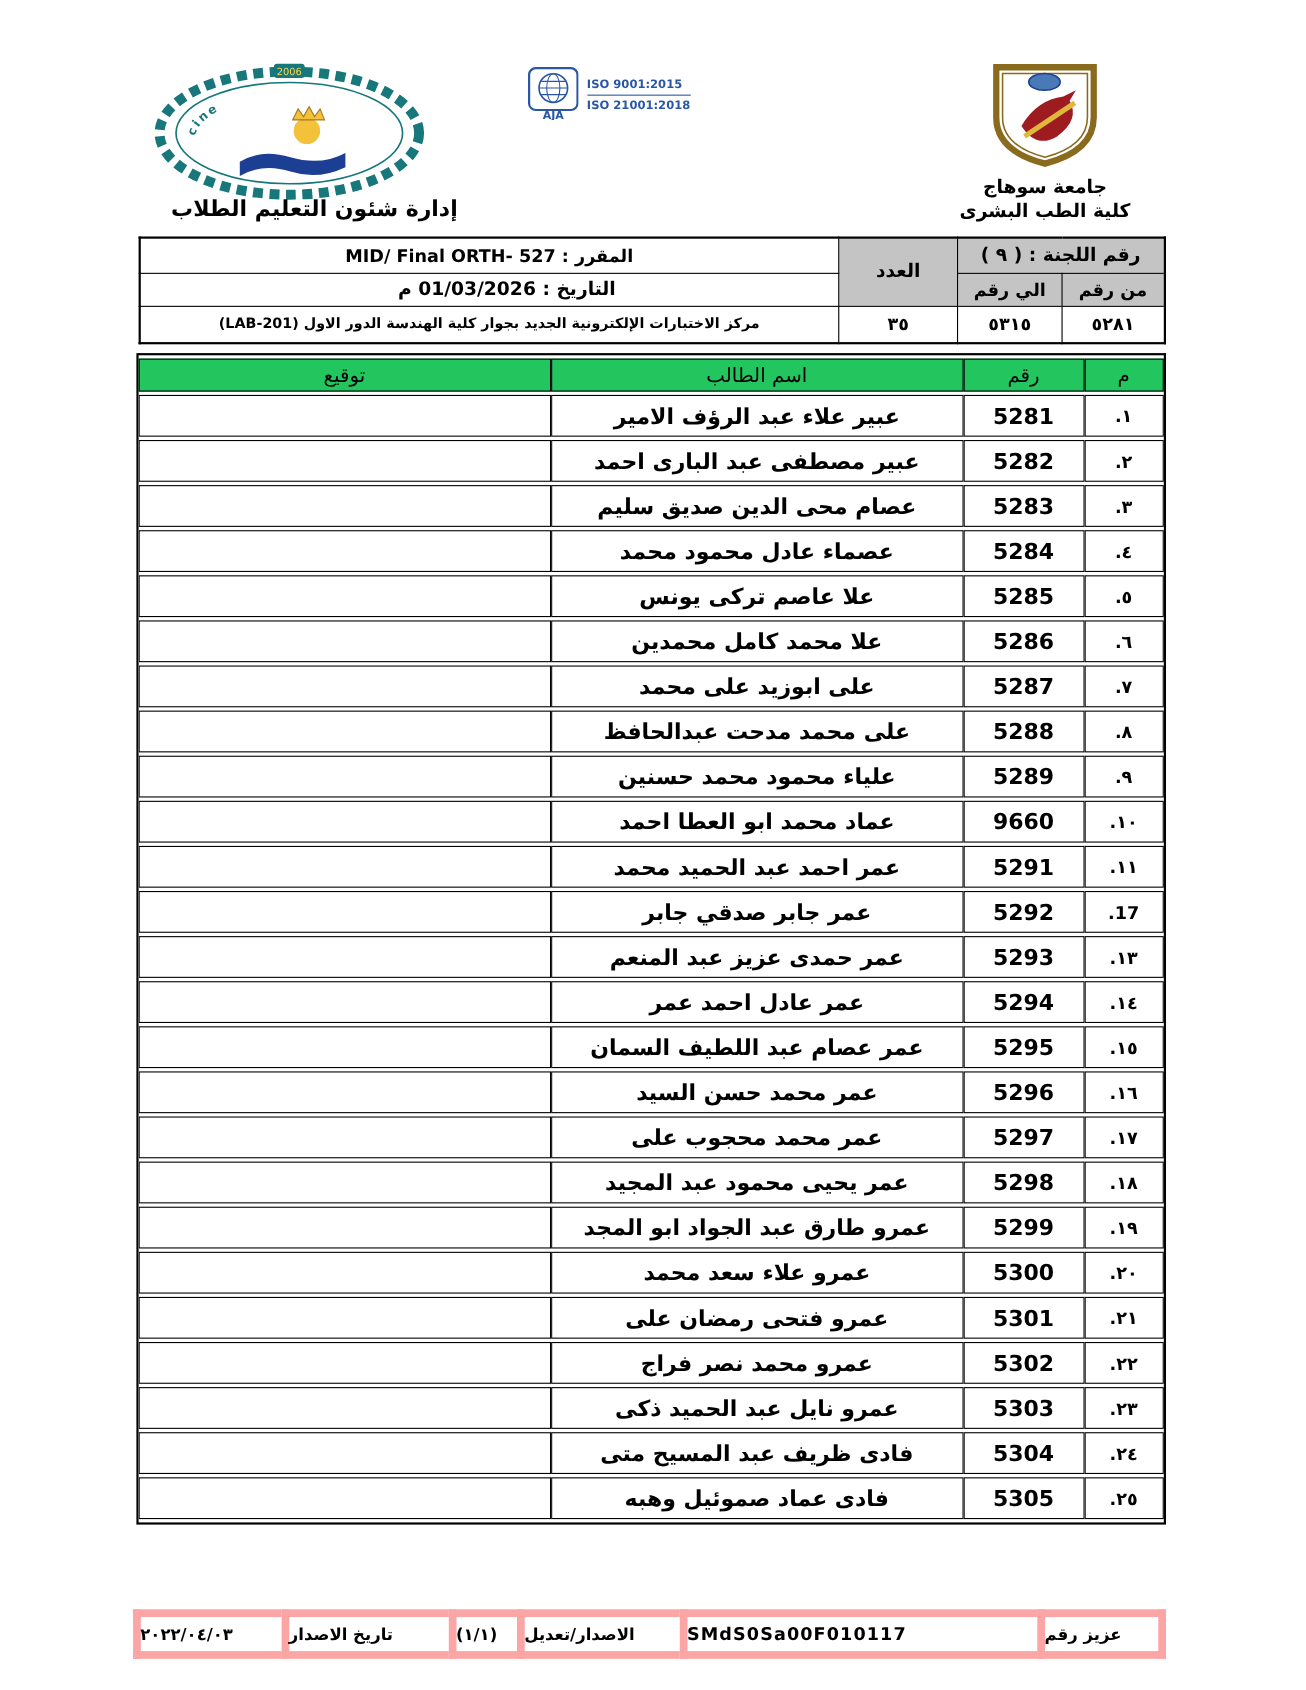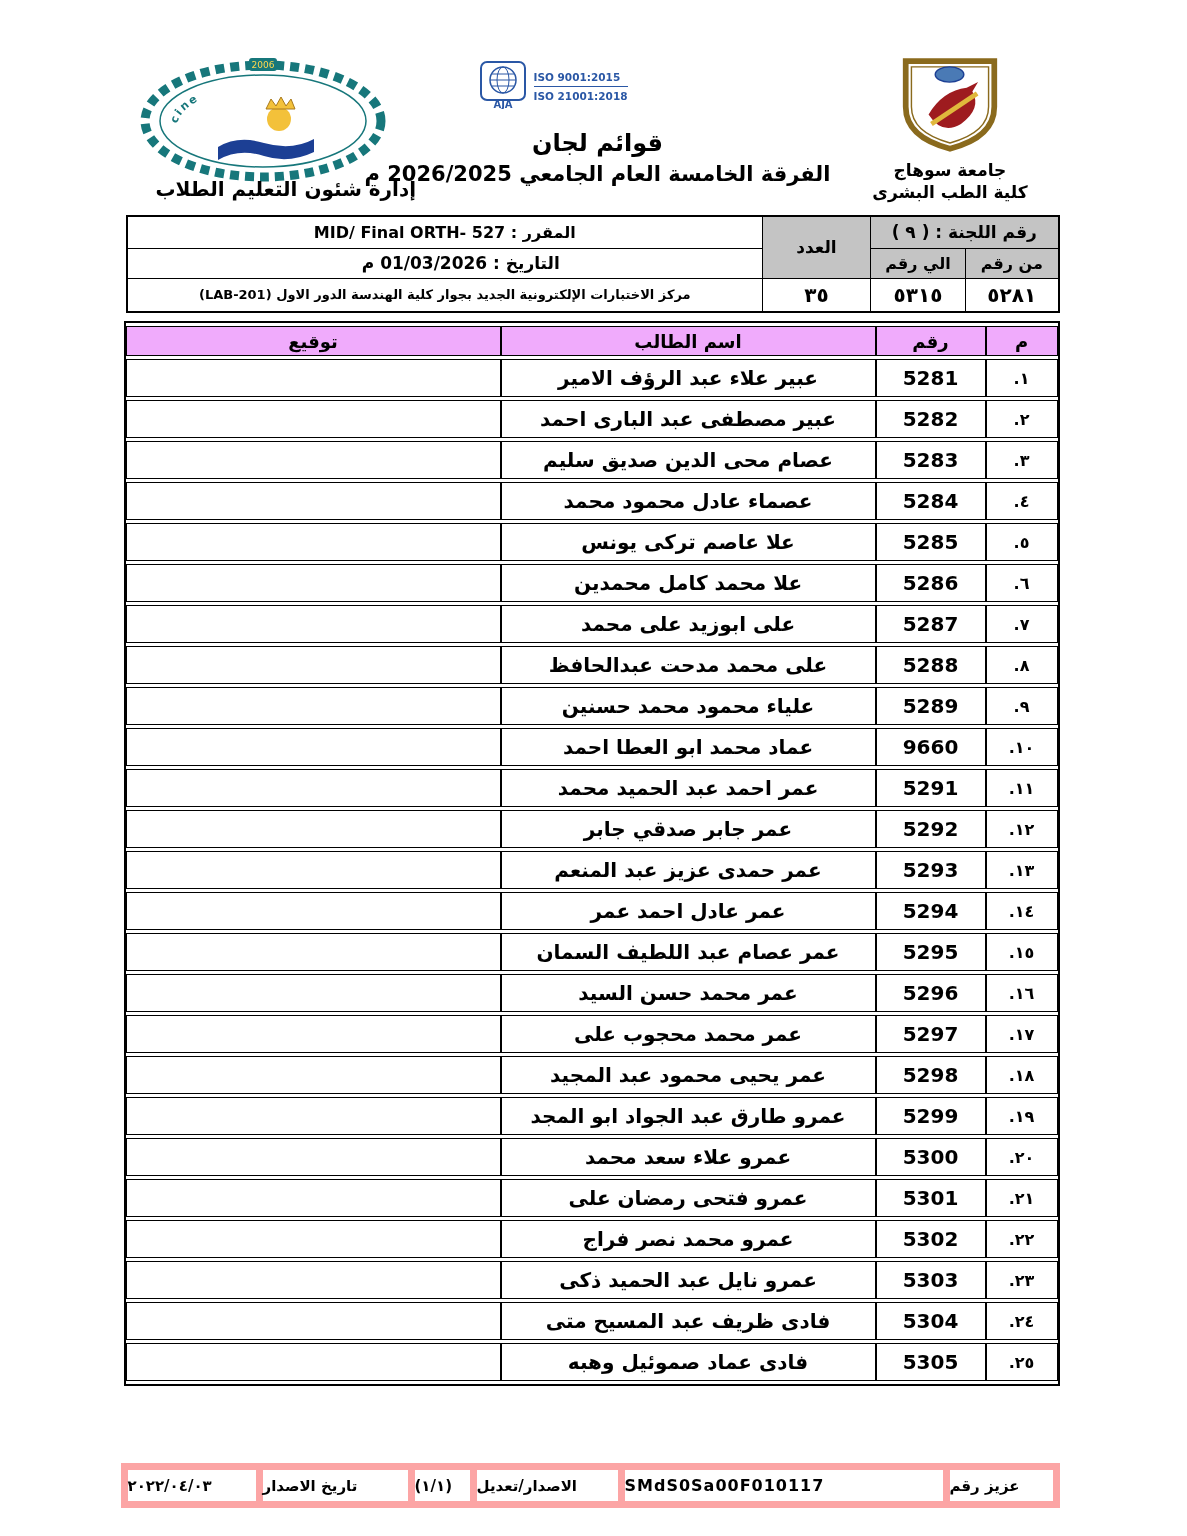"قوائم لجان" div.titles { html: <div> <div>قوائم لجان</div> <div>الفرقة الخامسة العام الجامعي 2026/2025 م</div> </div> -> none }
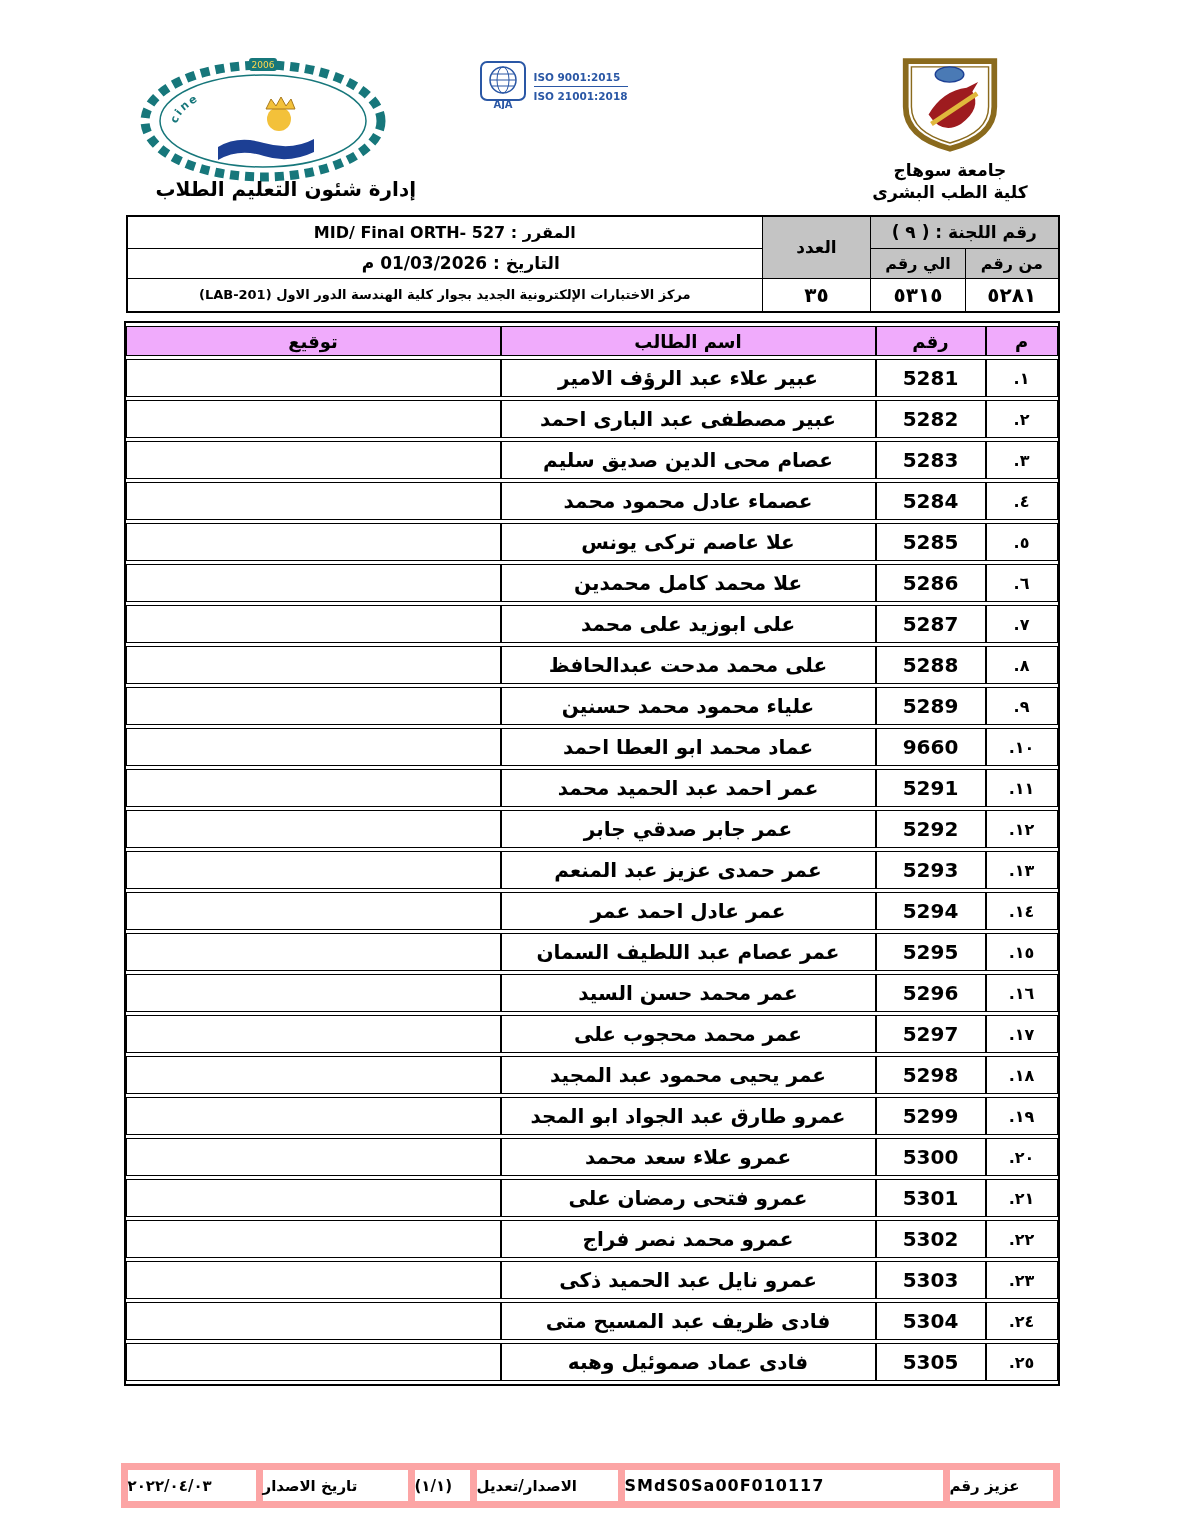"٣٥" .info .numval { font-size: 20px -> 16px }
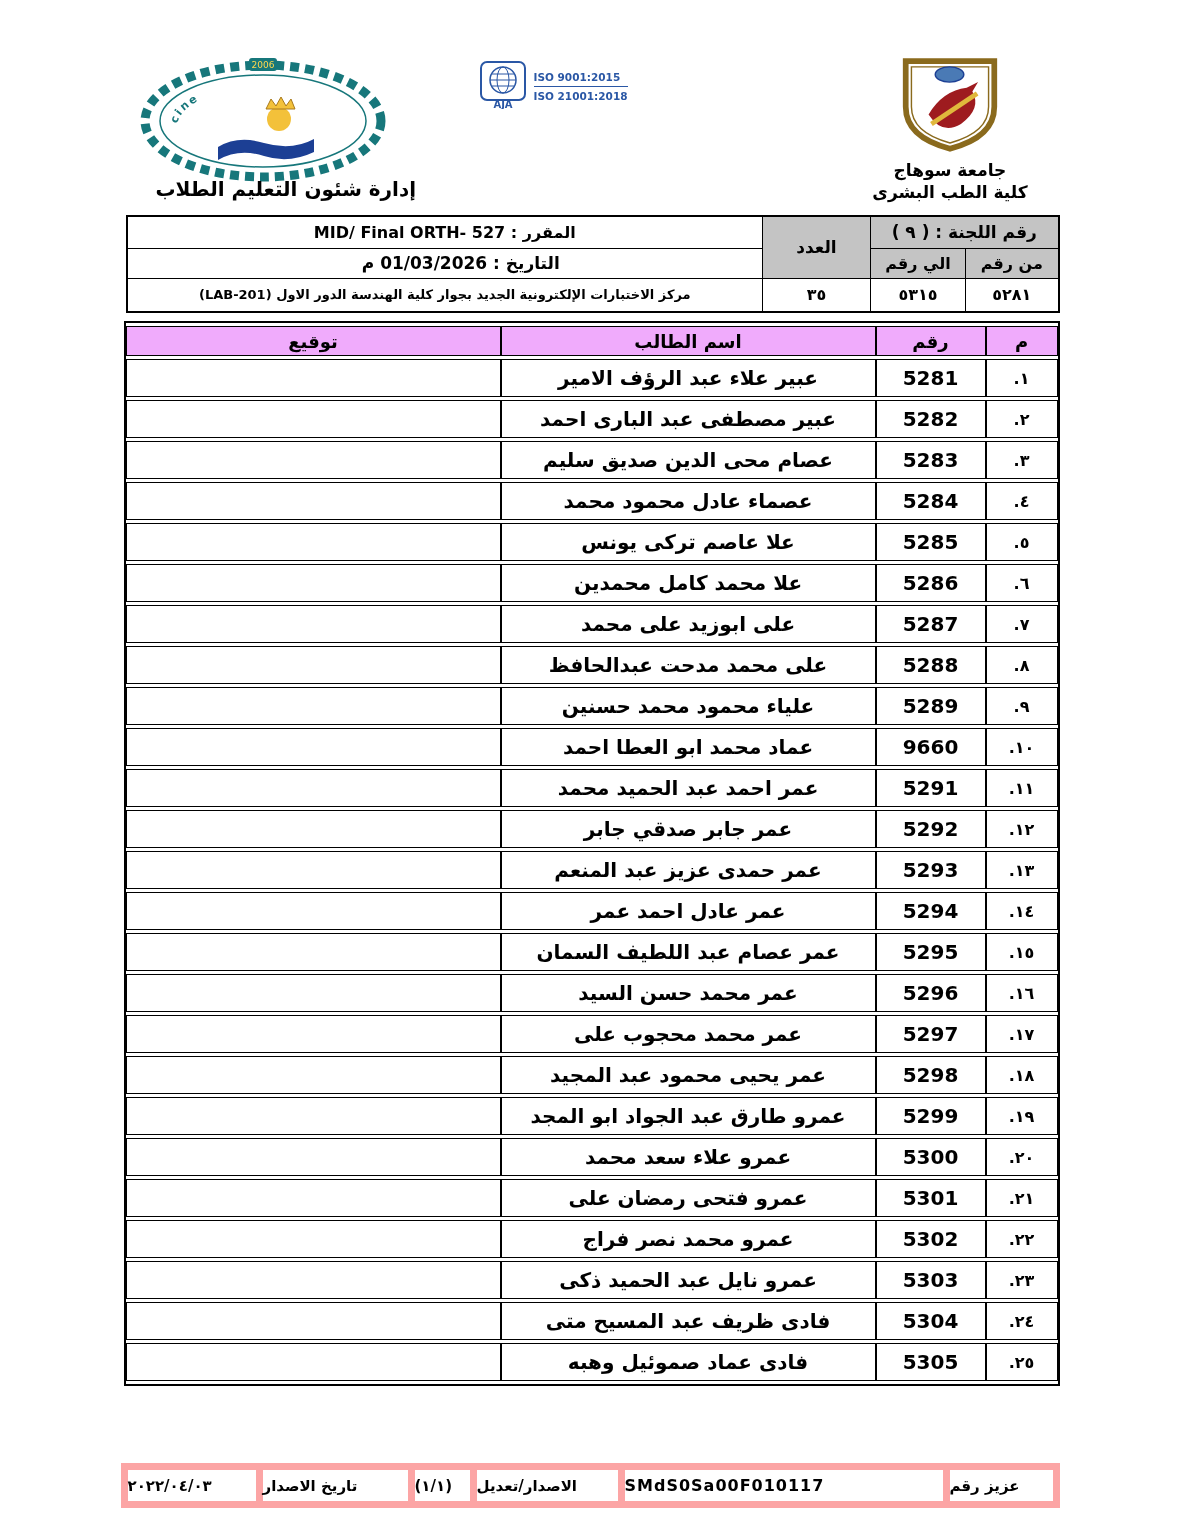"توقيع" .students th { background: #f0abfc -> #22c55e; font-weight: bold -> normal }
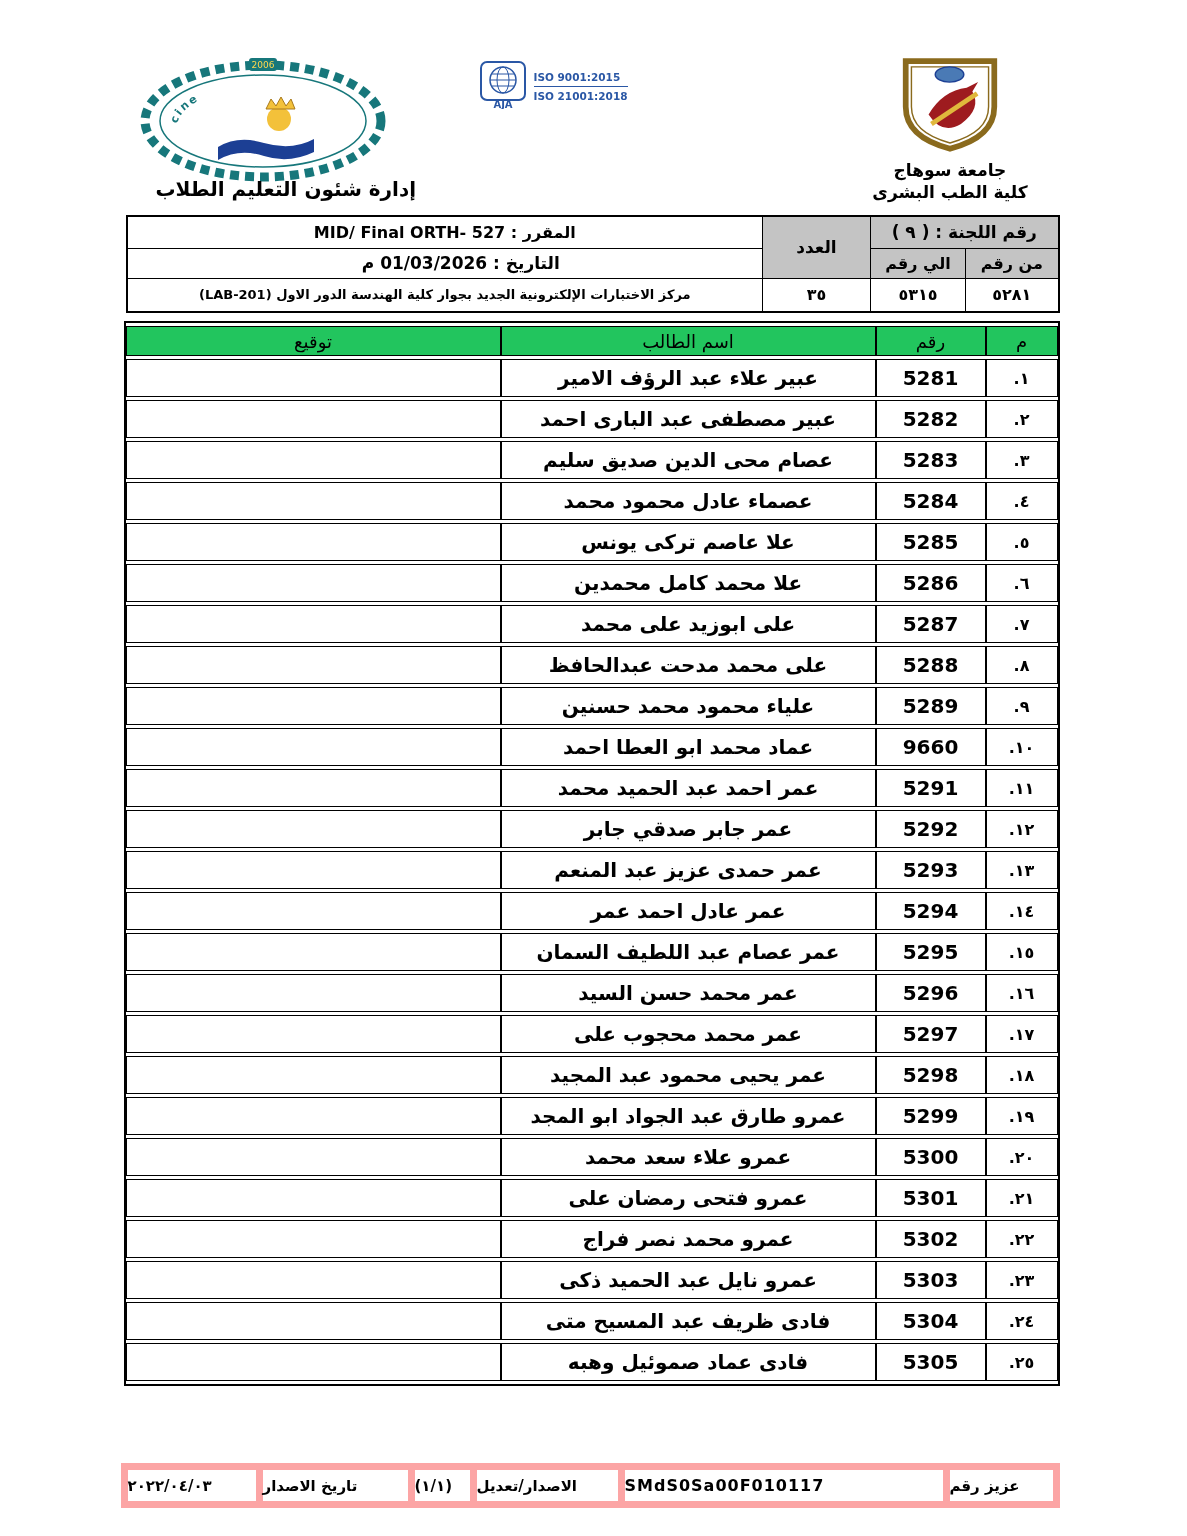"١٢." td.col-serial { text: ١٢ -> 17 }
